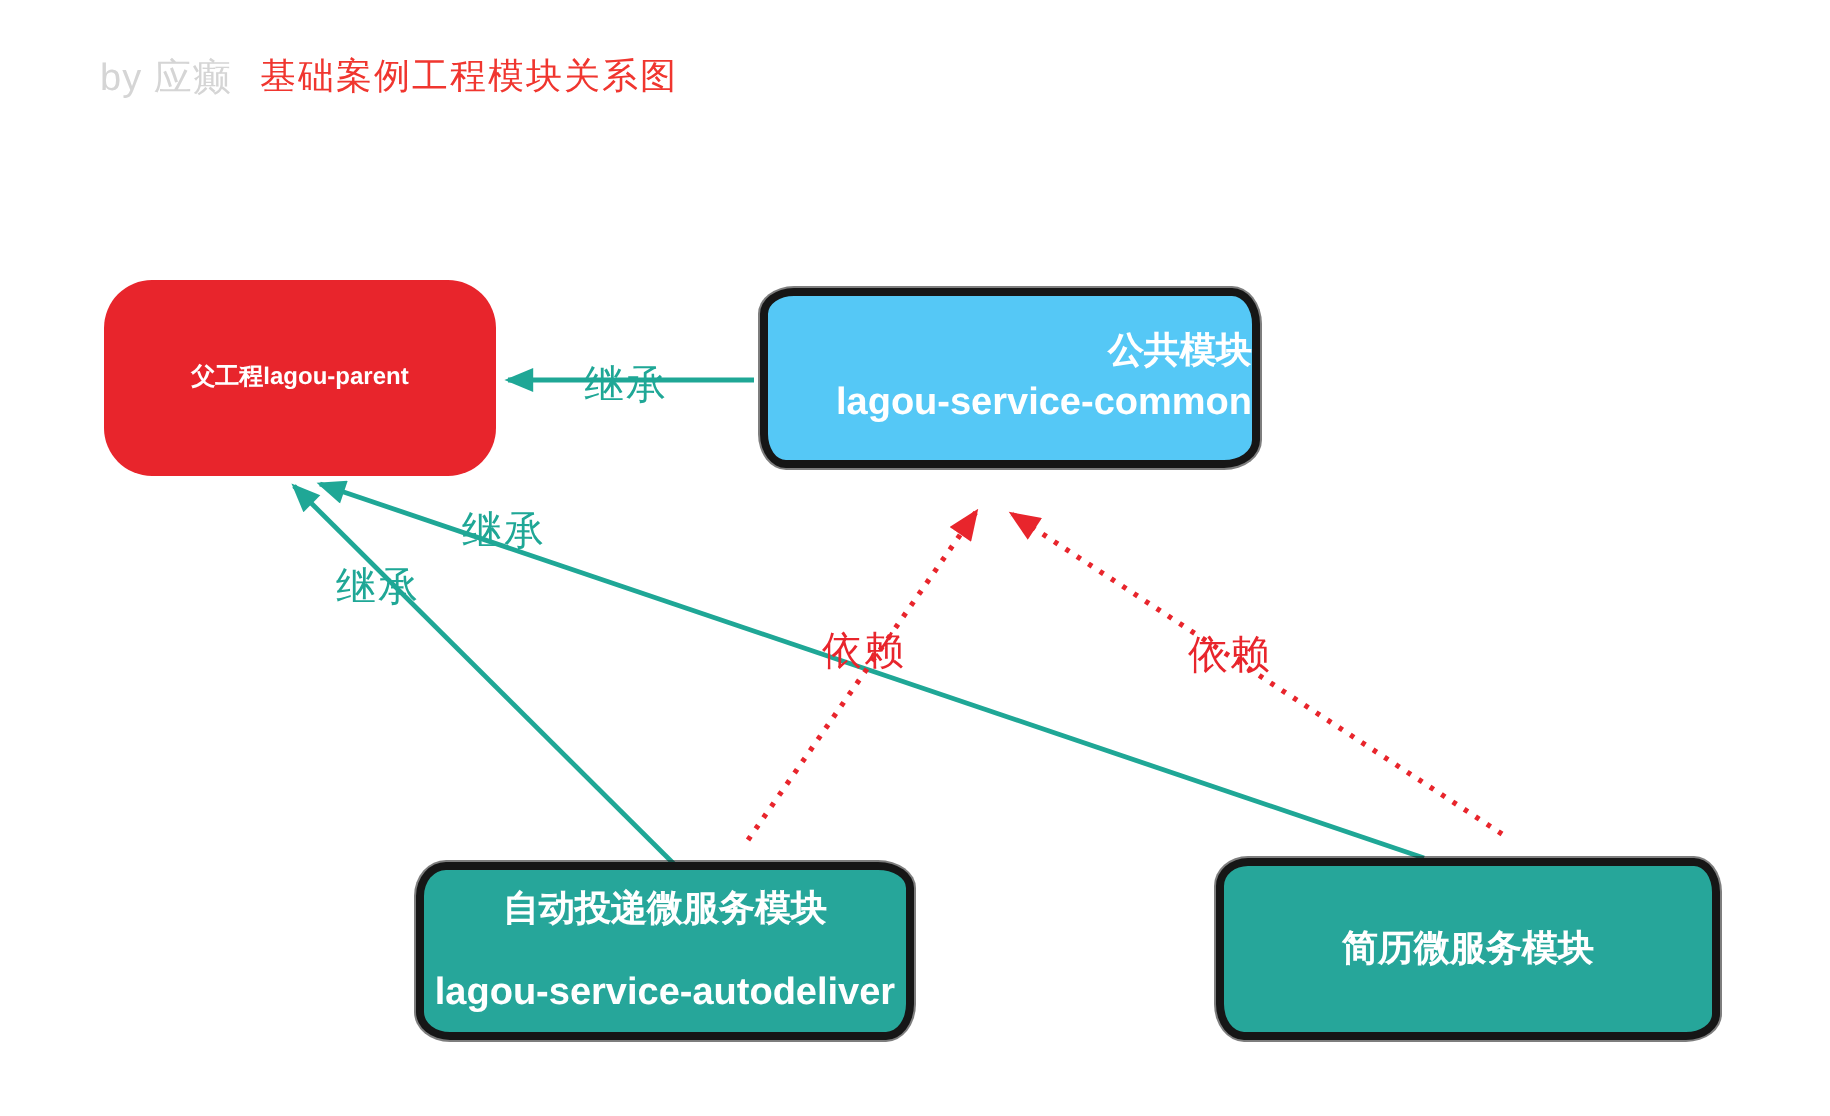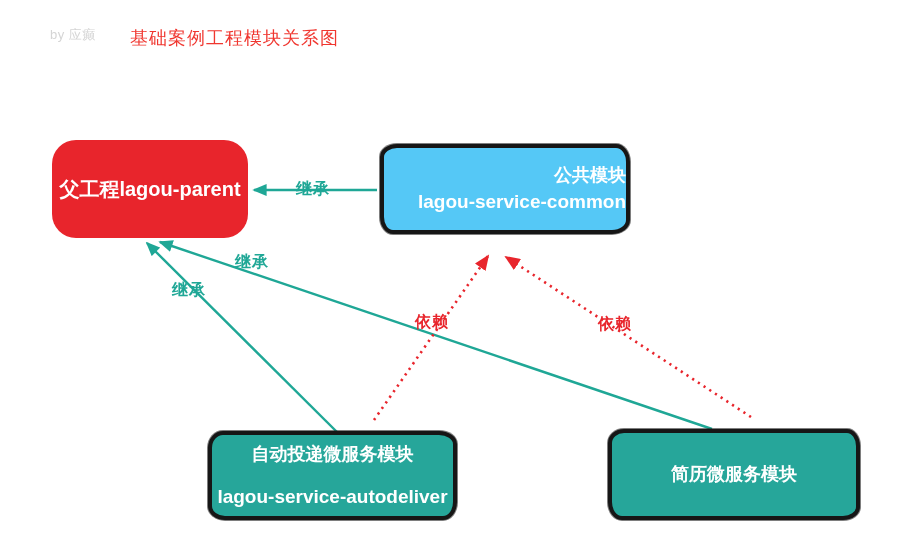"by 应癫" .byline { font-size: 13px -> 19px }
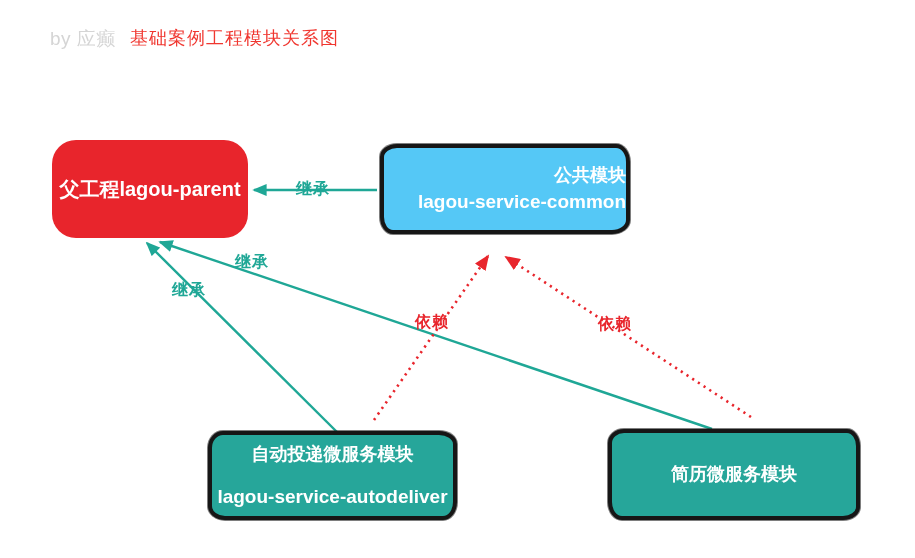"父工程lagou-parent" .node-parent { font-size: 20px -> 12px }
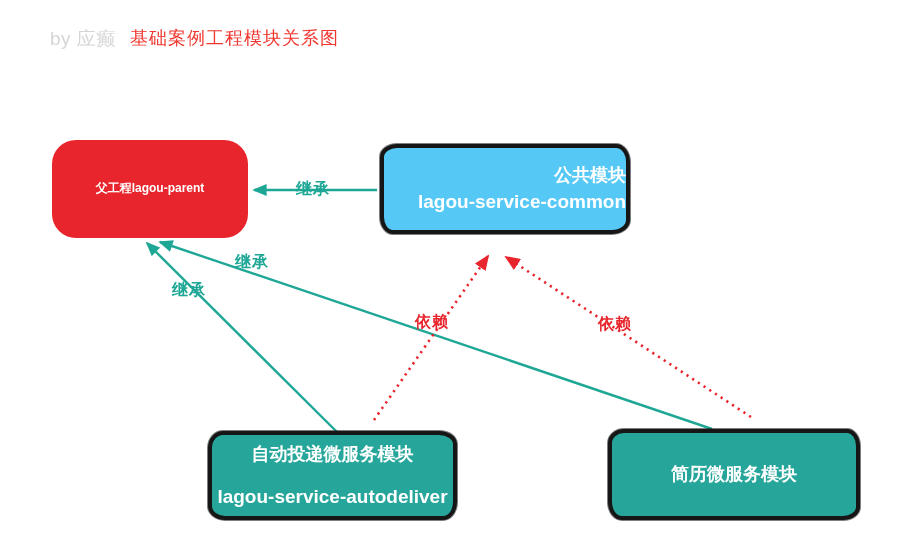"继承" .edge-label { font-size: 16px -> 20px; font-weight: 700 -> 400 }
